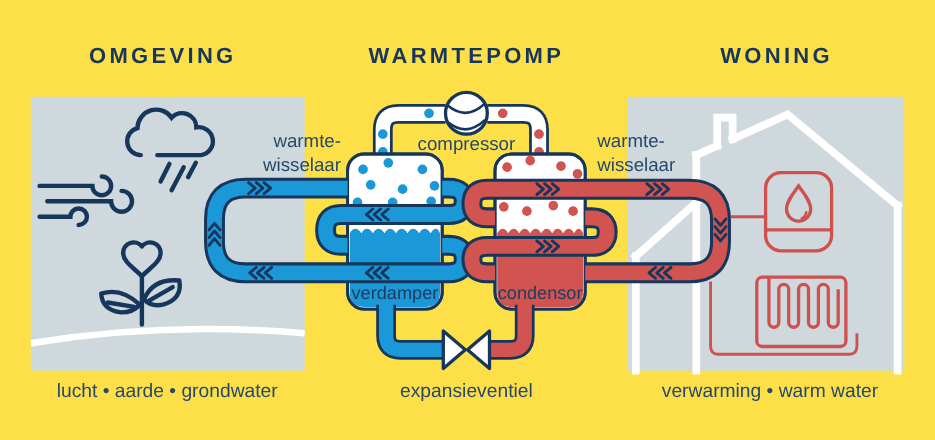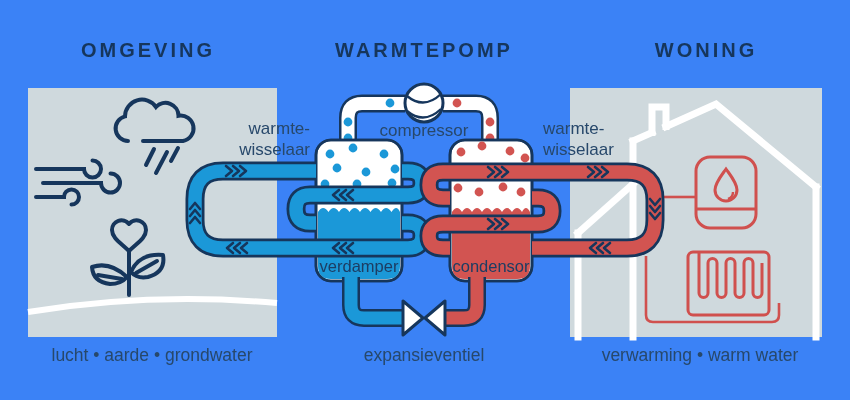"OMGEVING" .stage { background: #3b82f6 -> #fde047 }
